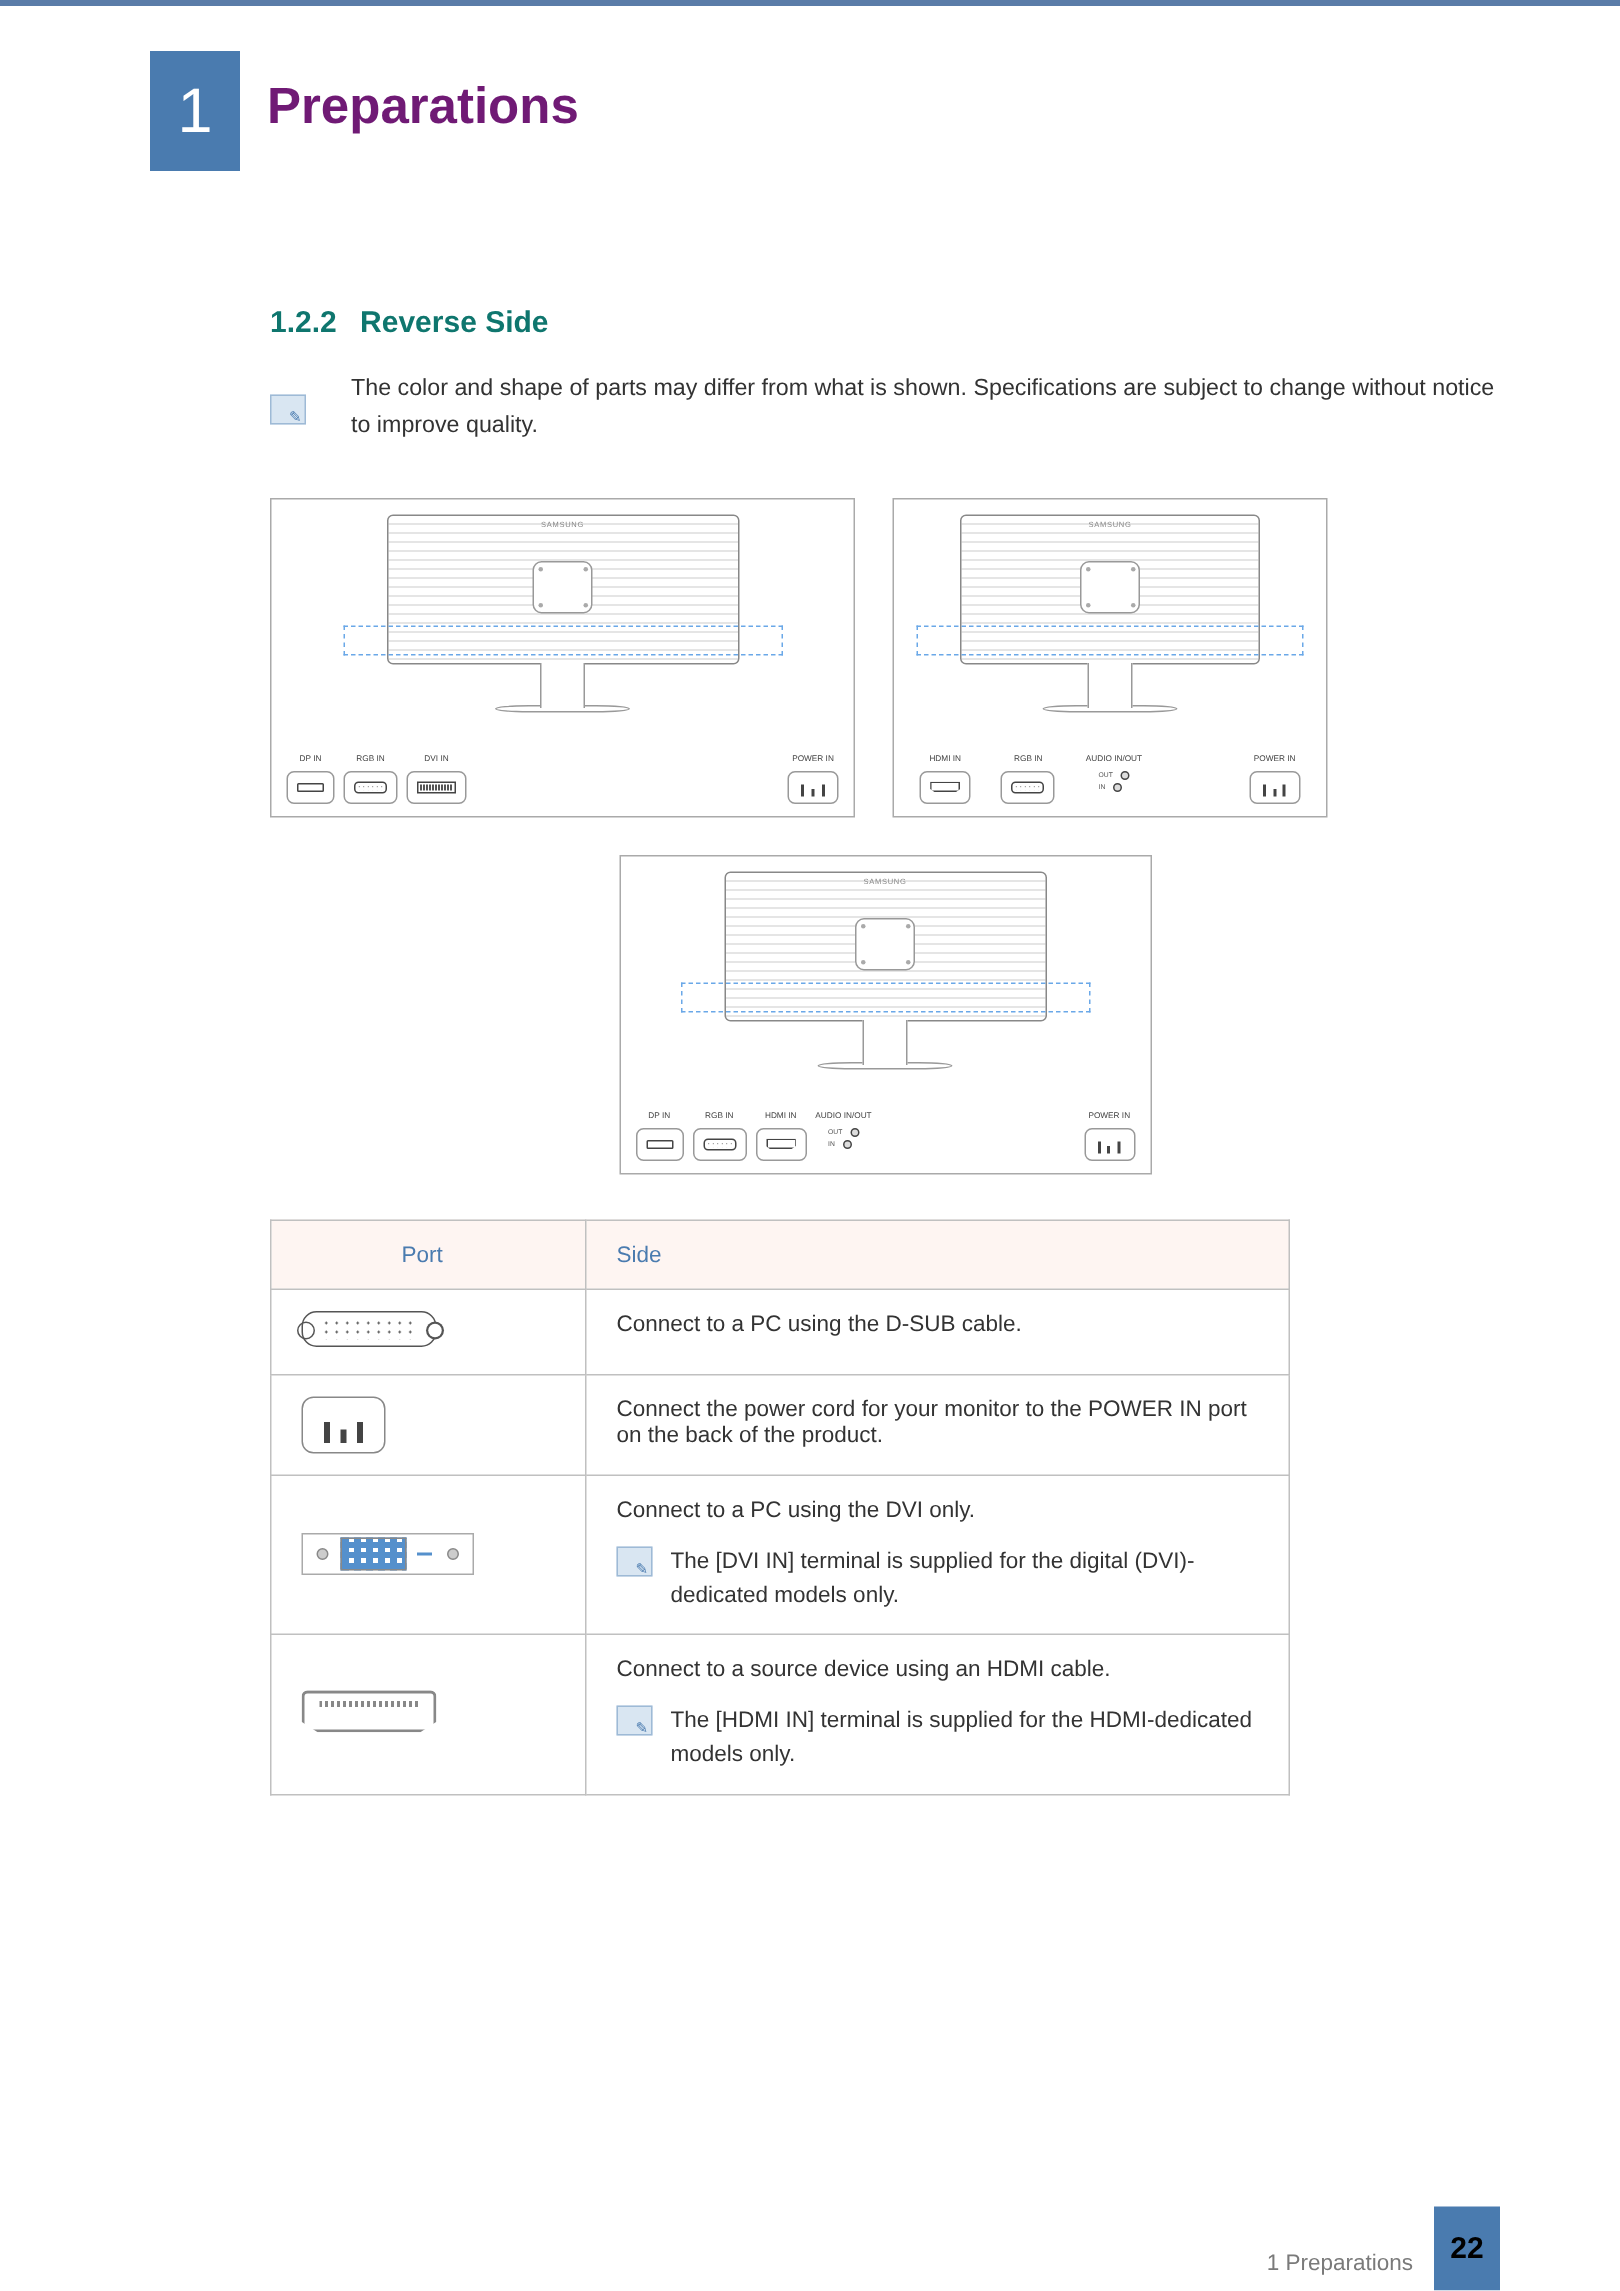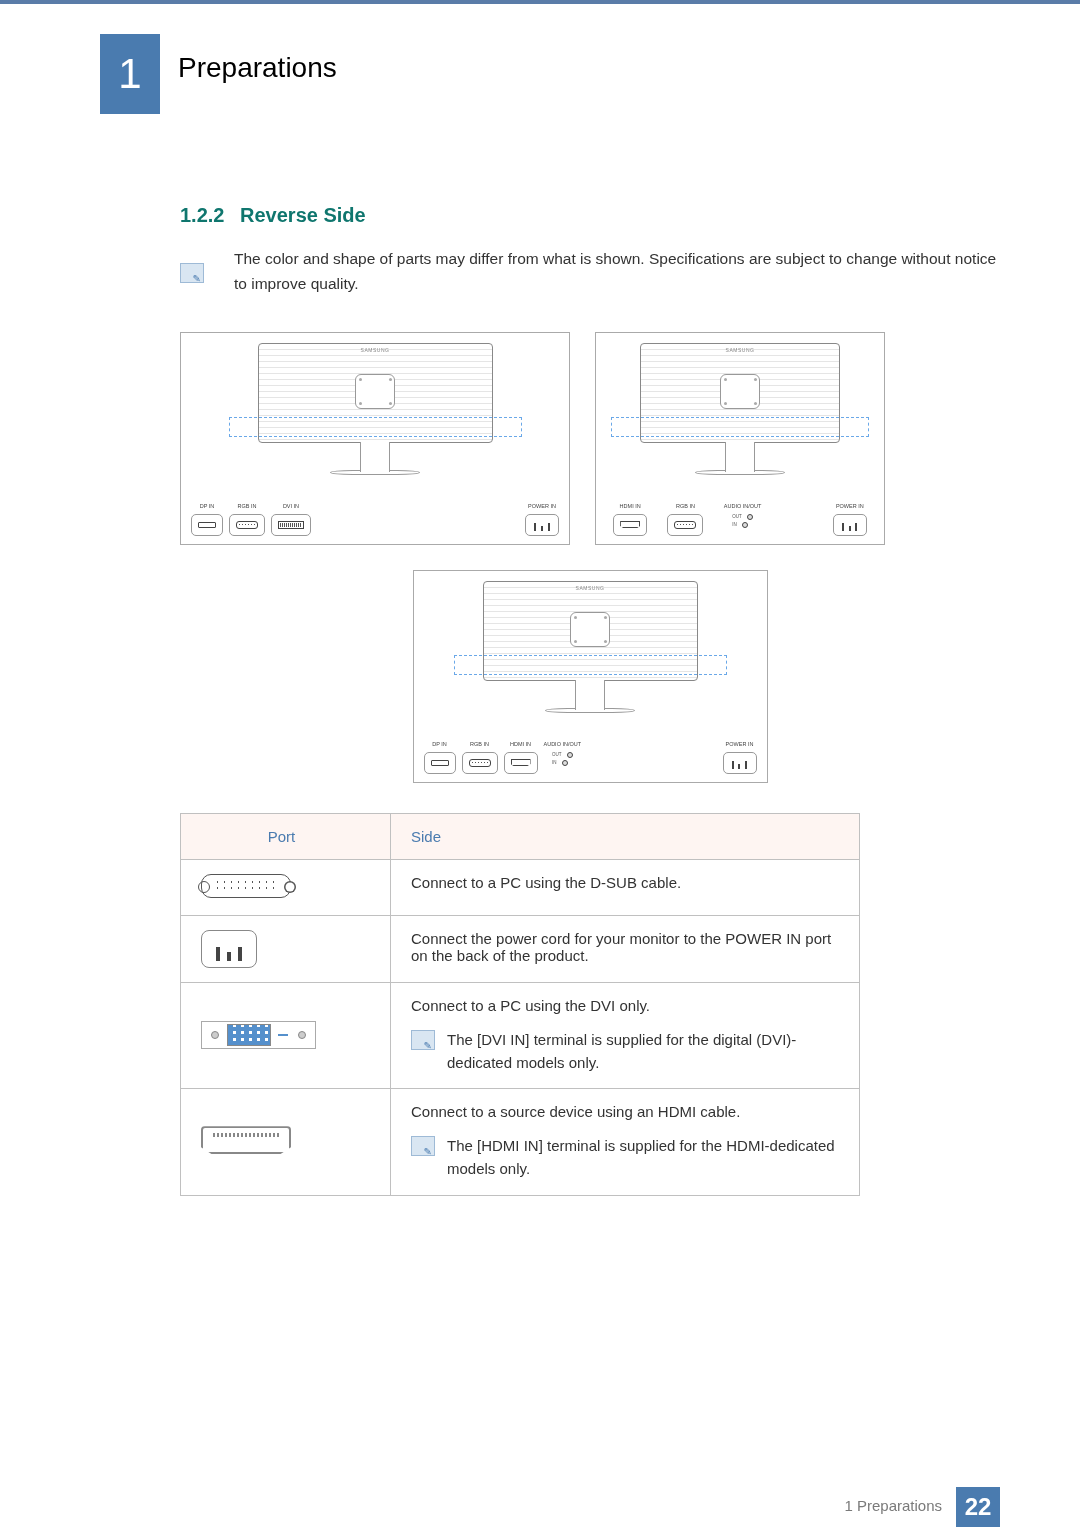"Preparations" .chapter-title { color: #000000 -> #701a75; font-size: 28px -> 34px; font-weight: normal -> bold }
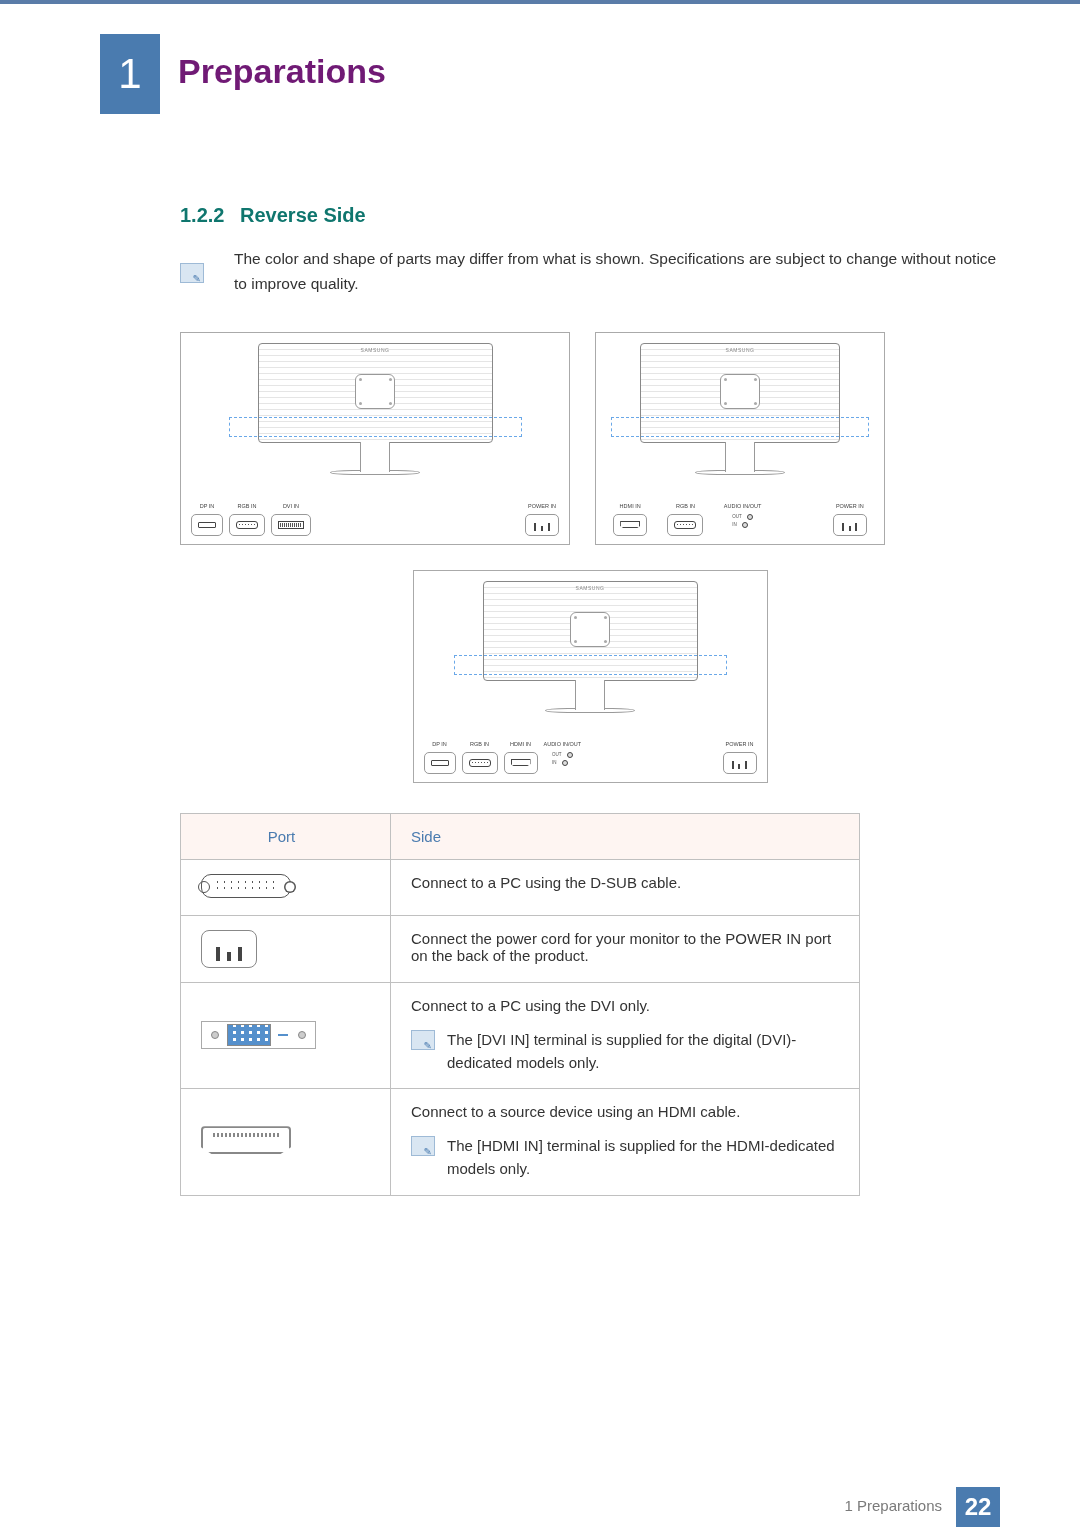"1 Preparations" .footer { align-items: flex-start -> flex-end }
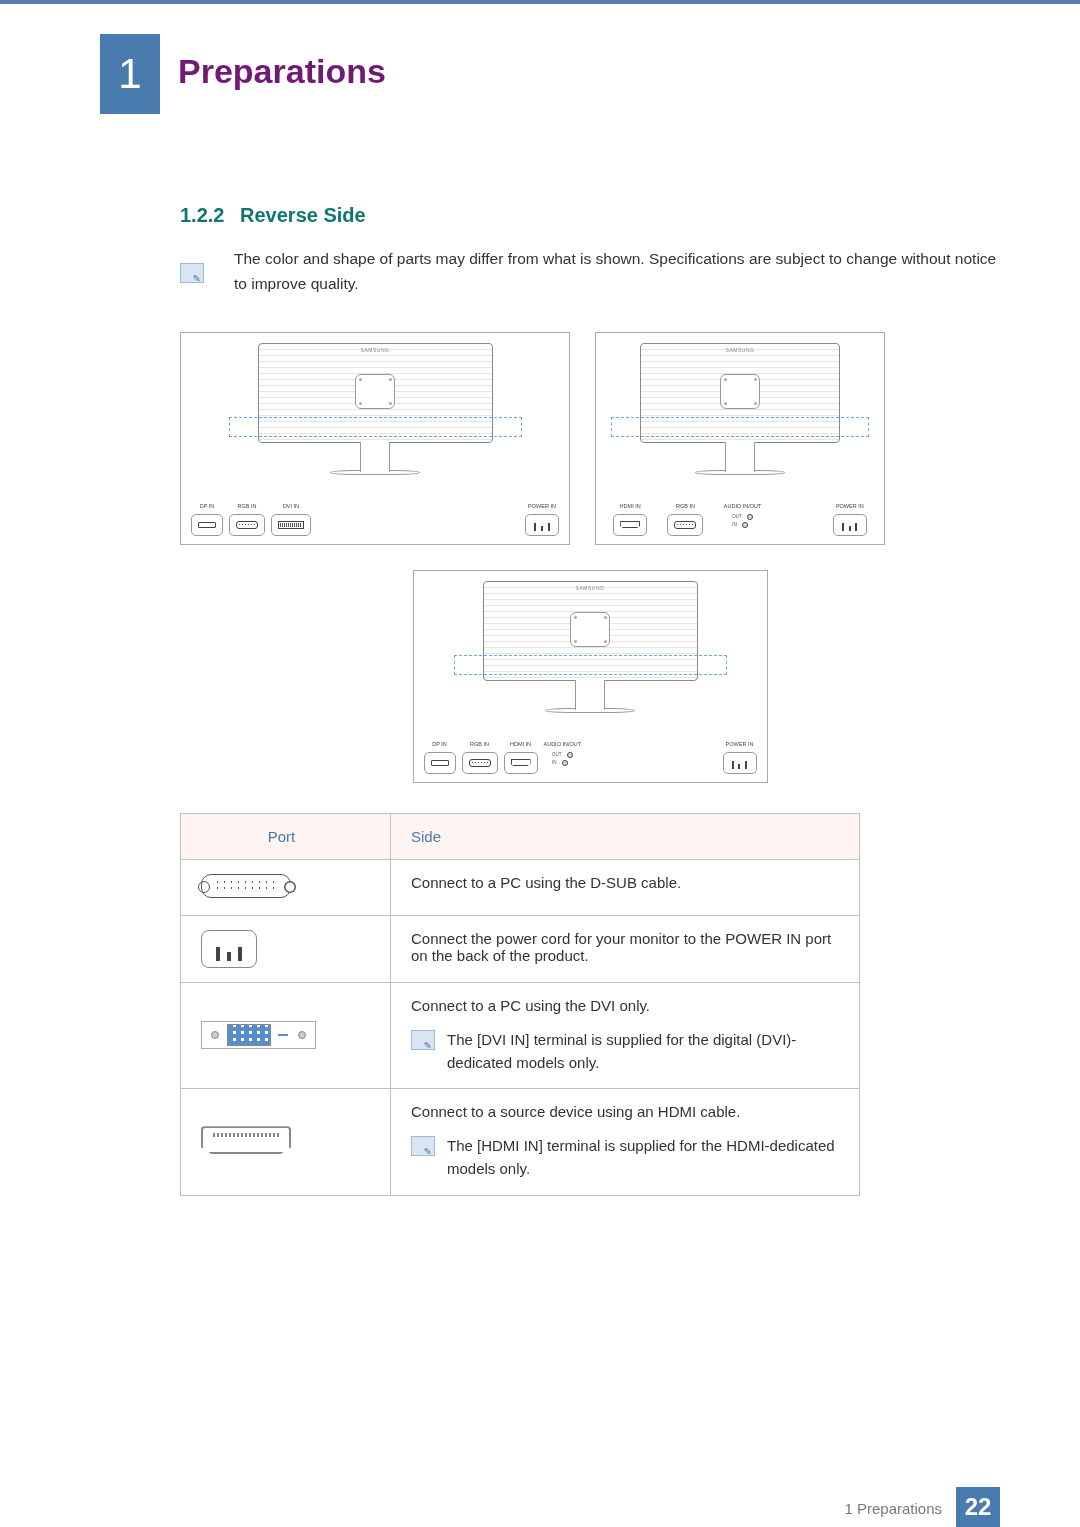"22" .footer-page { color: #ffffff -> #000000; font-size: 24px -> 20px; height: 40px -> 56px }
